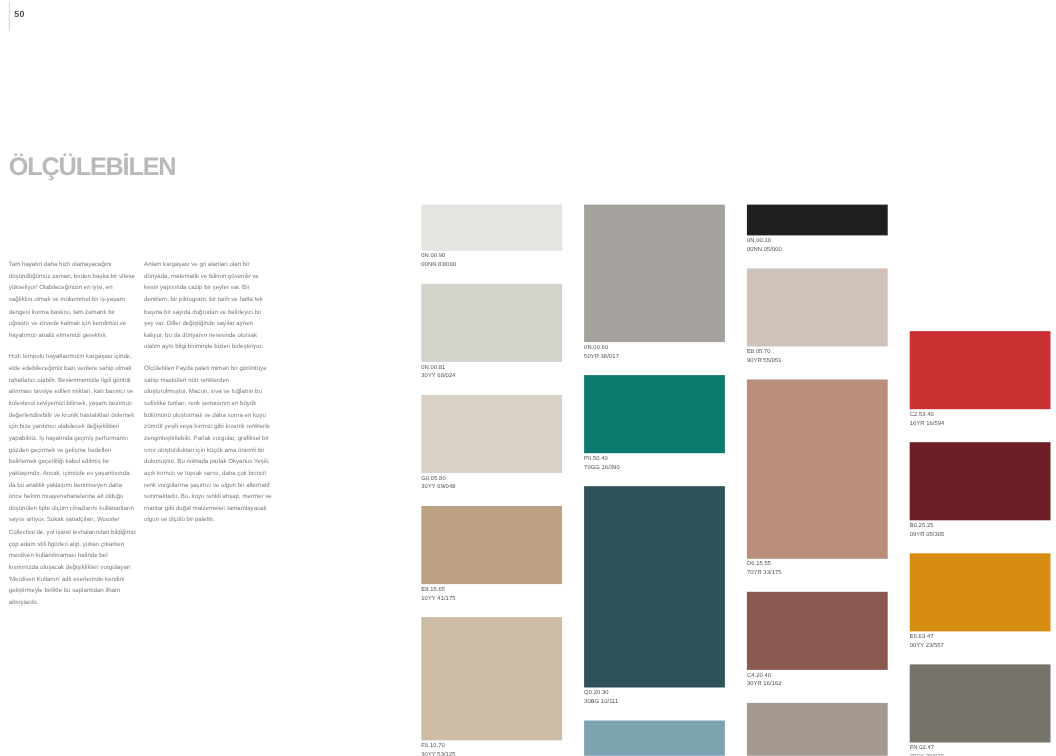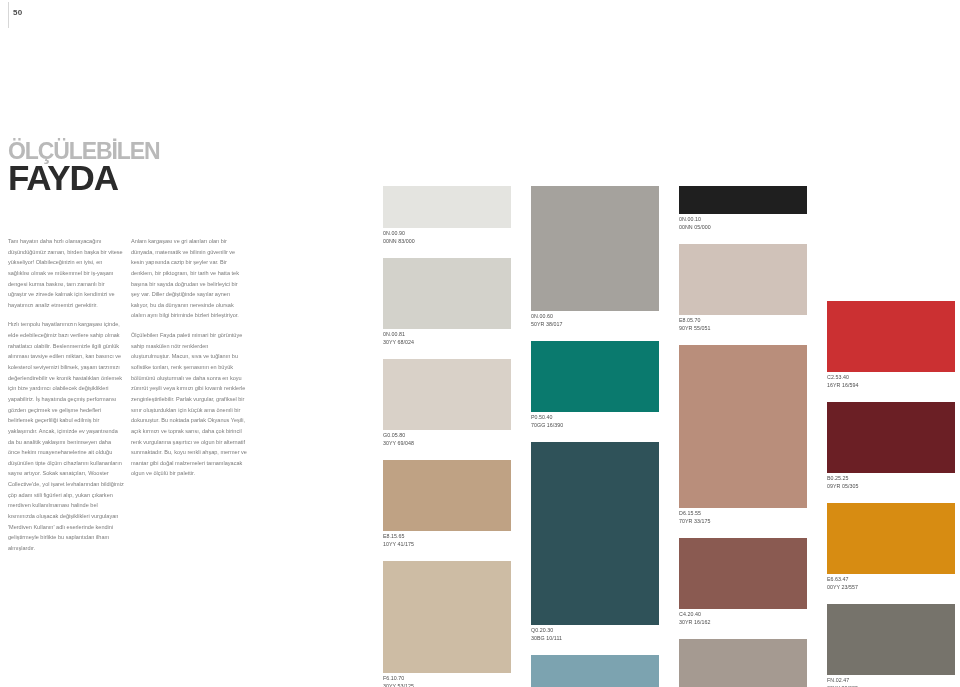"FAYDA" span.l2 { html: <span>FAYDA</span> -> none }
